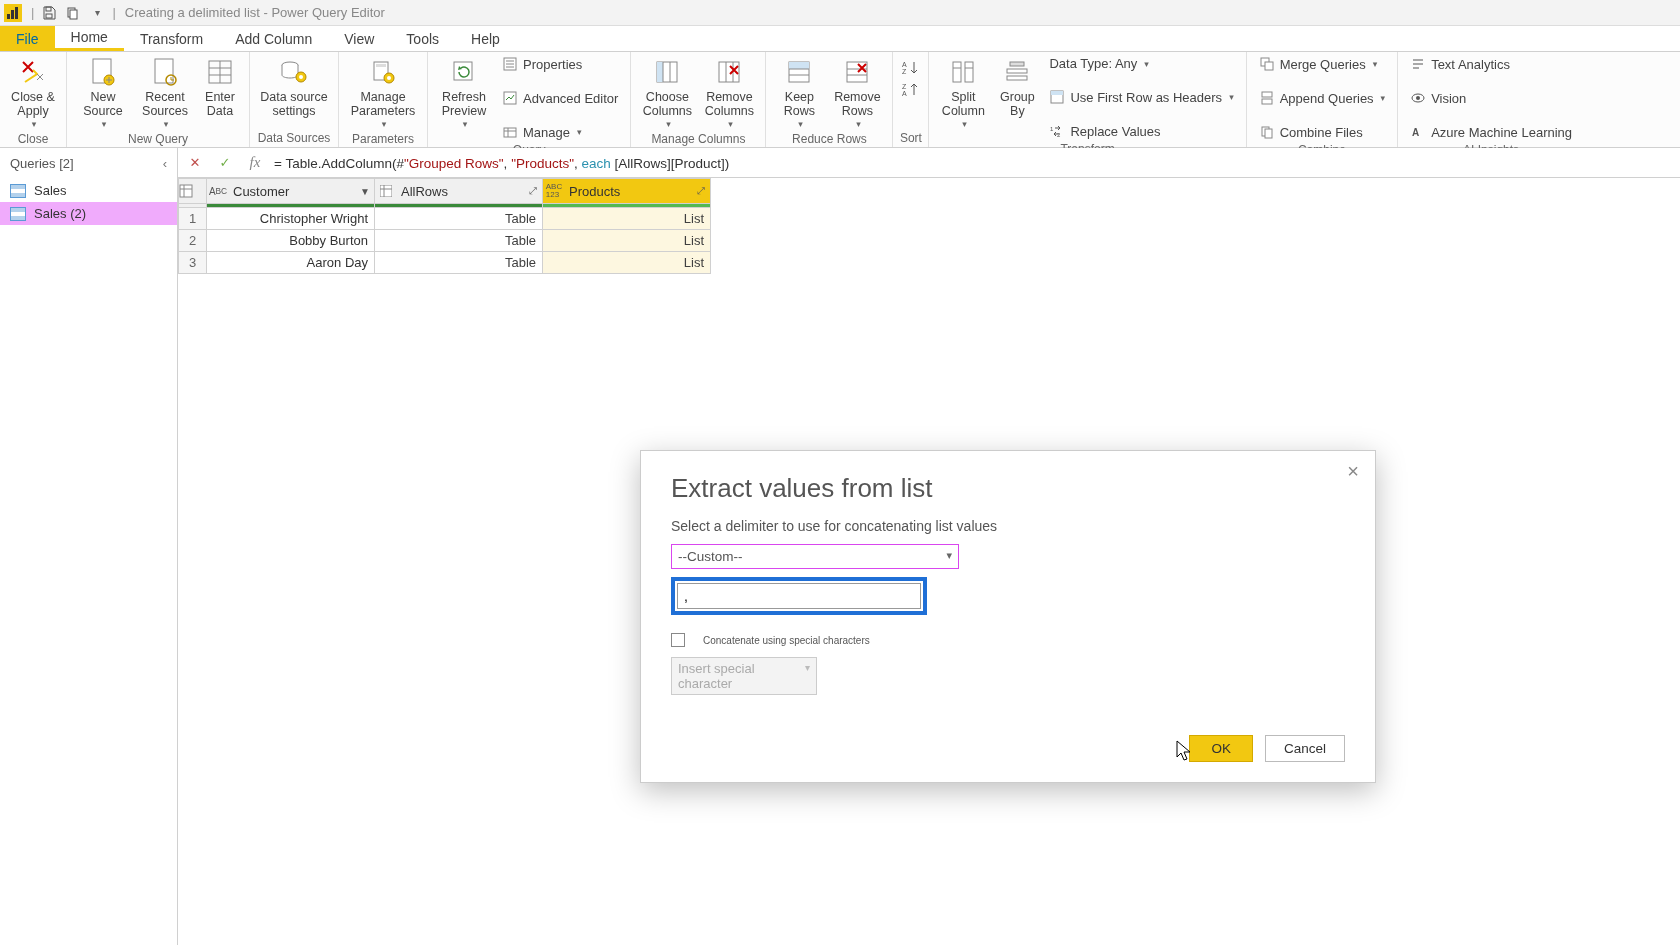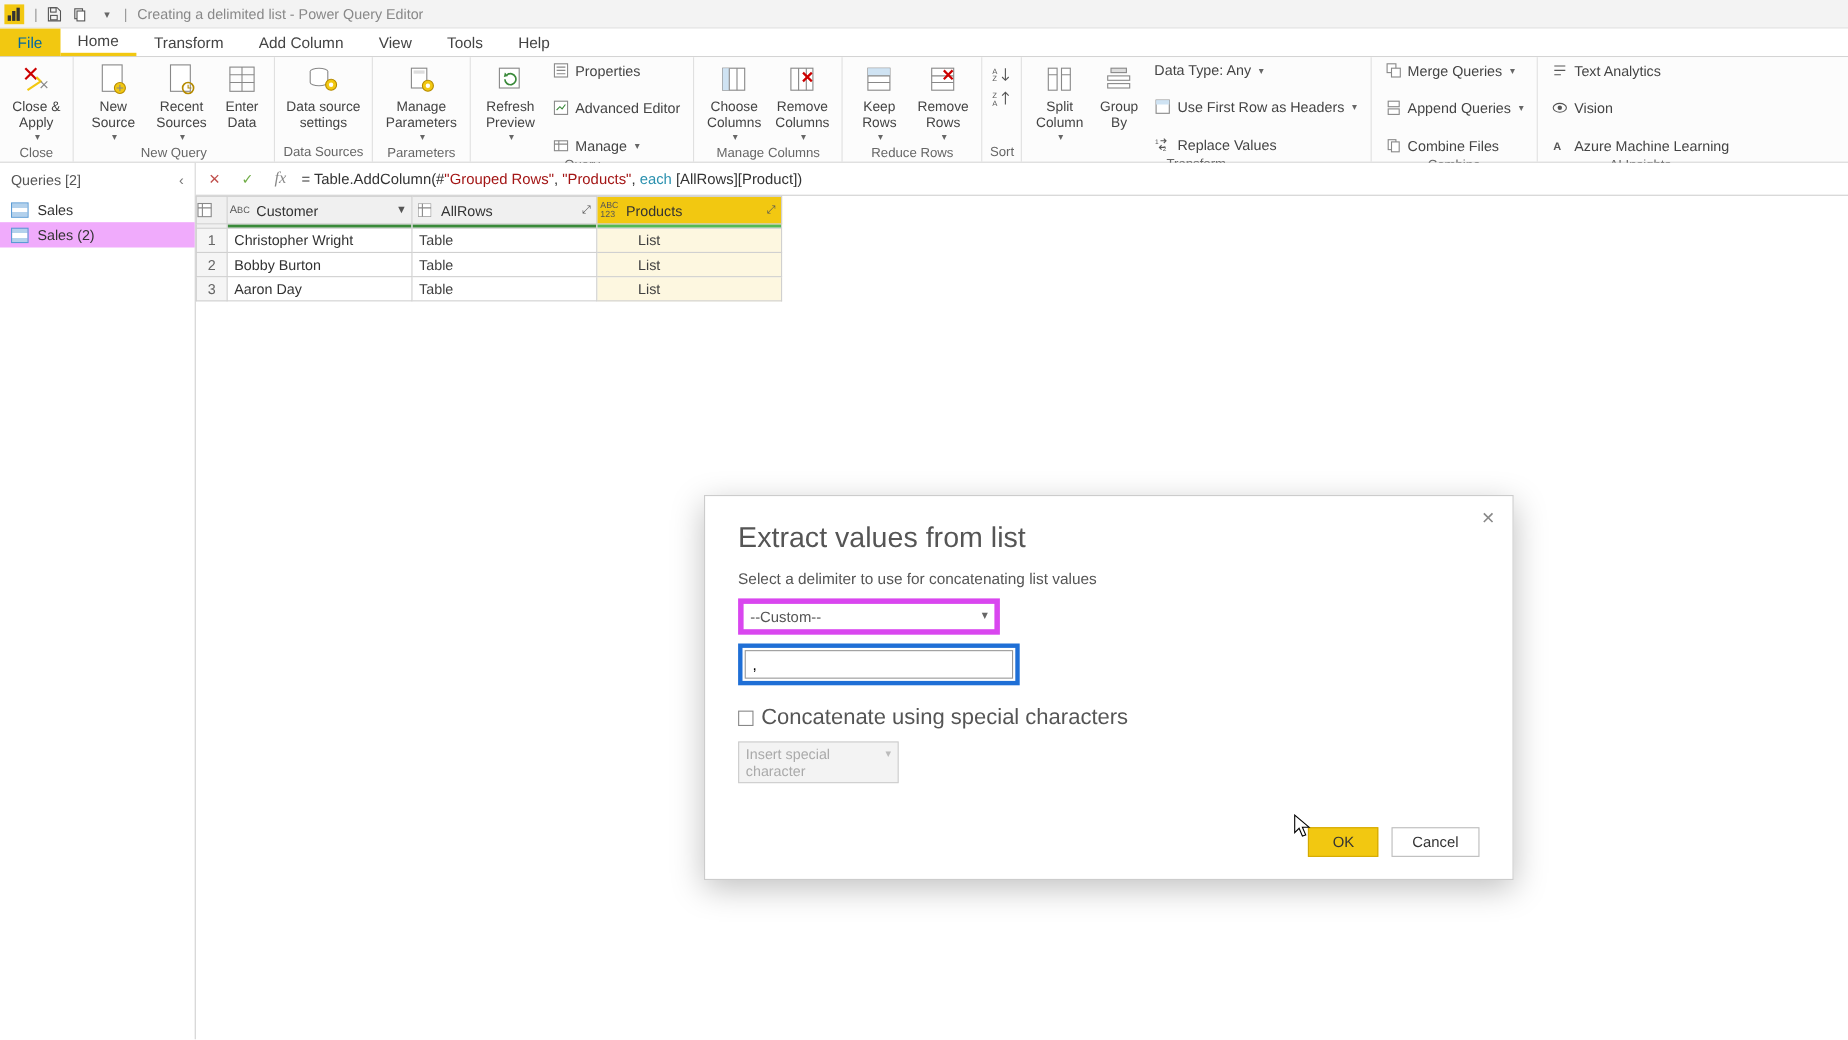"Christopher Wright" .grid td { text-align: none -> right }
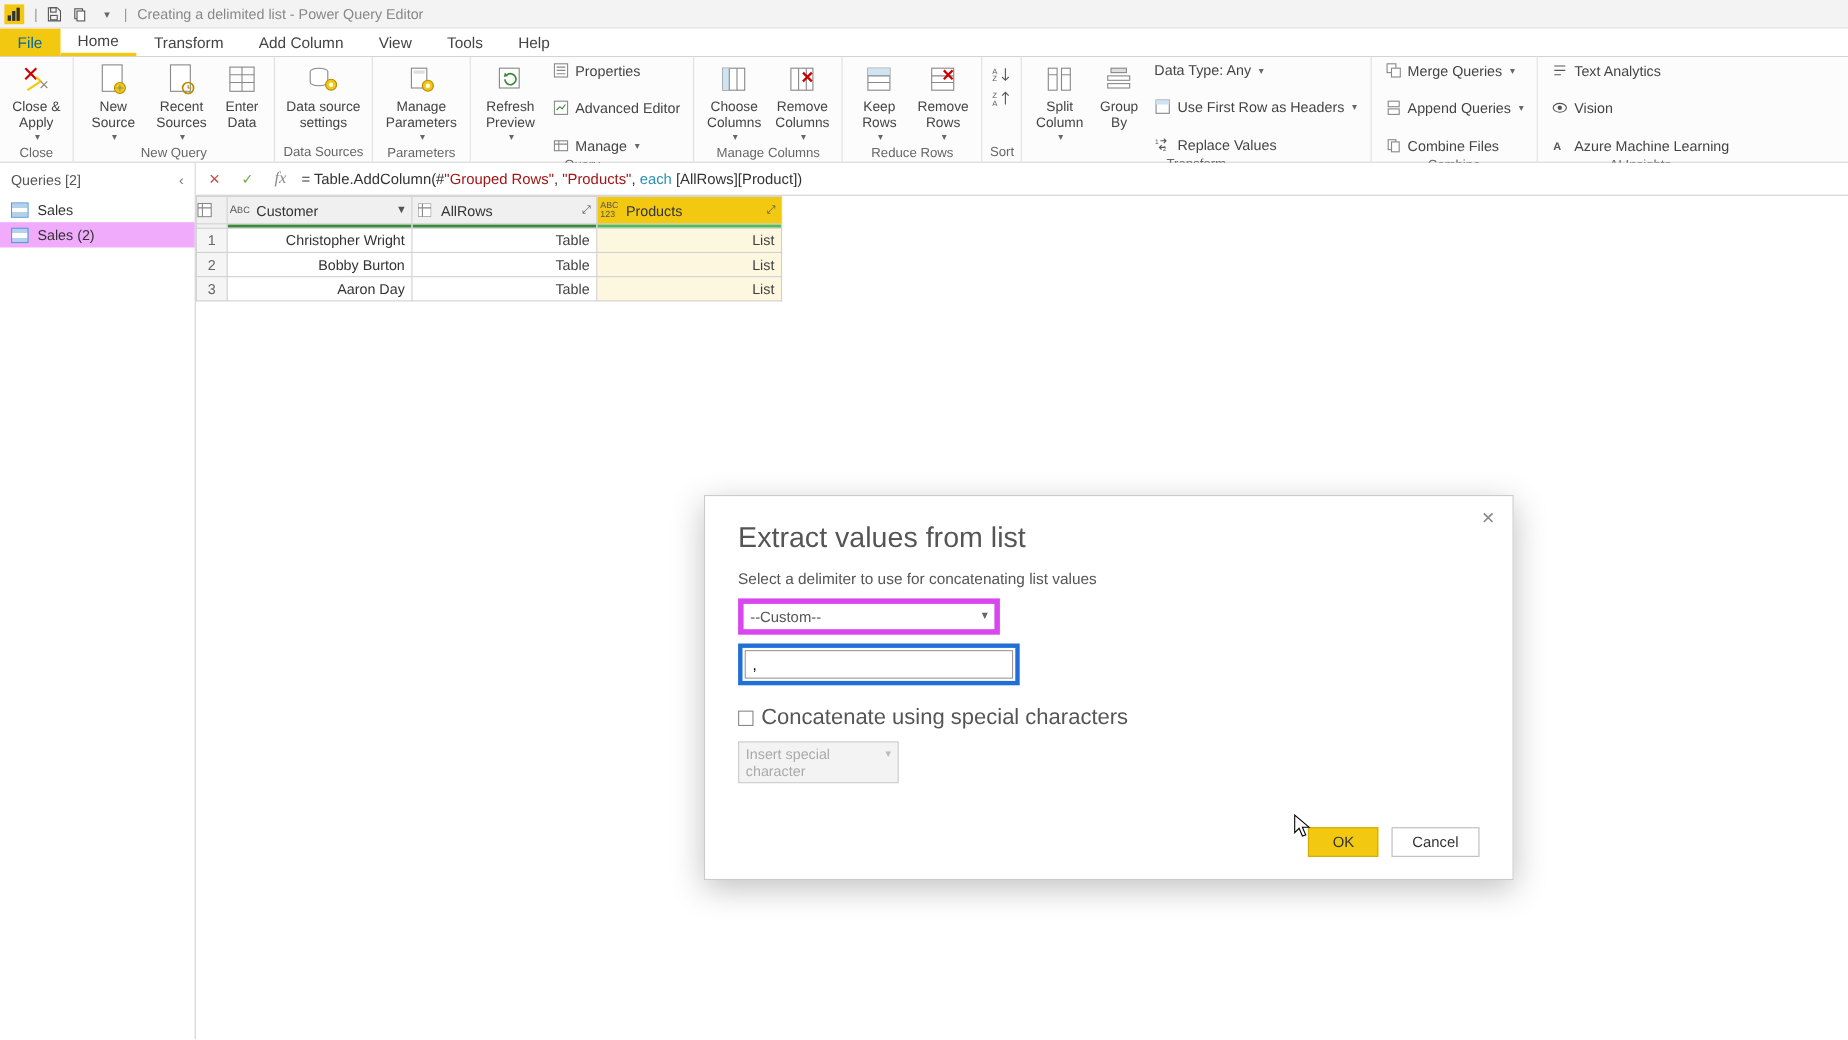"--Custom--" .dlg-select { border: 5px solid #d946ef -> 1px solid #d946ef; width: 238px -> 288px }
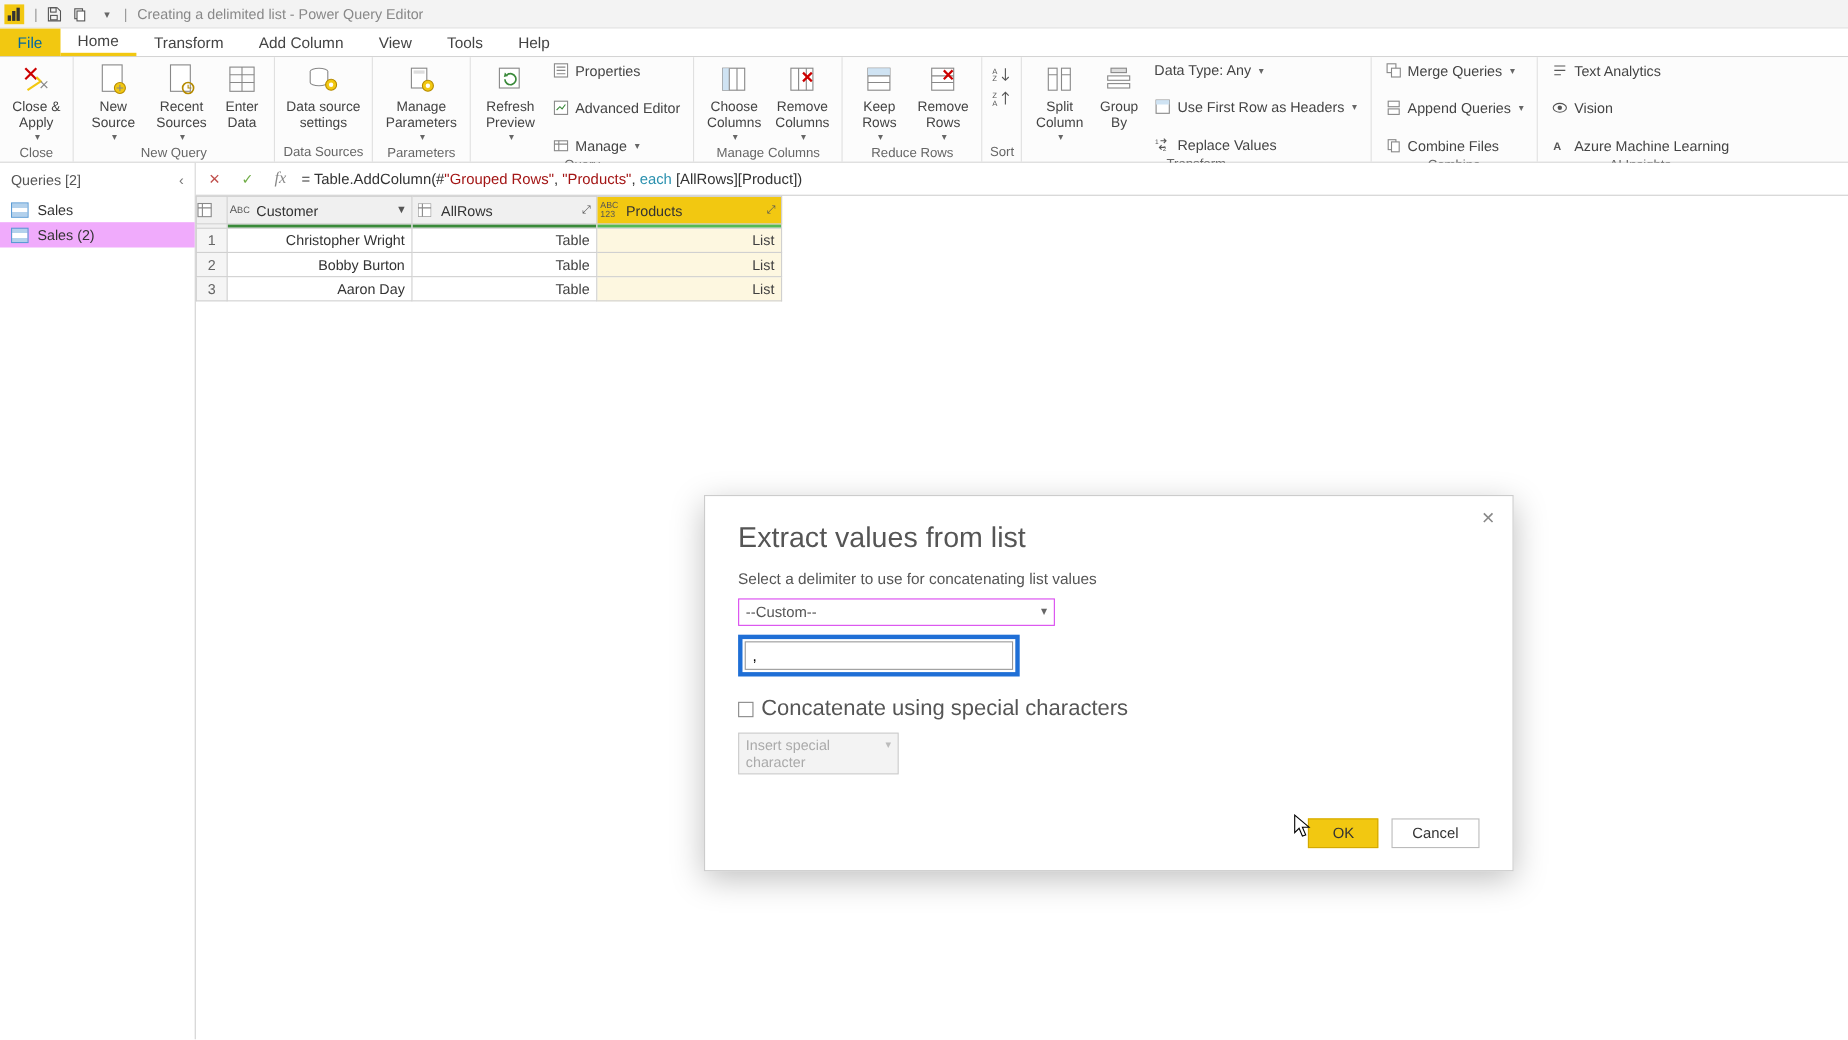"Concatenate using special characters" .dlg-checkbox-row { font-size: 20px -> 10px; gap: 7px -> 18px }
